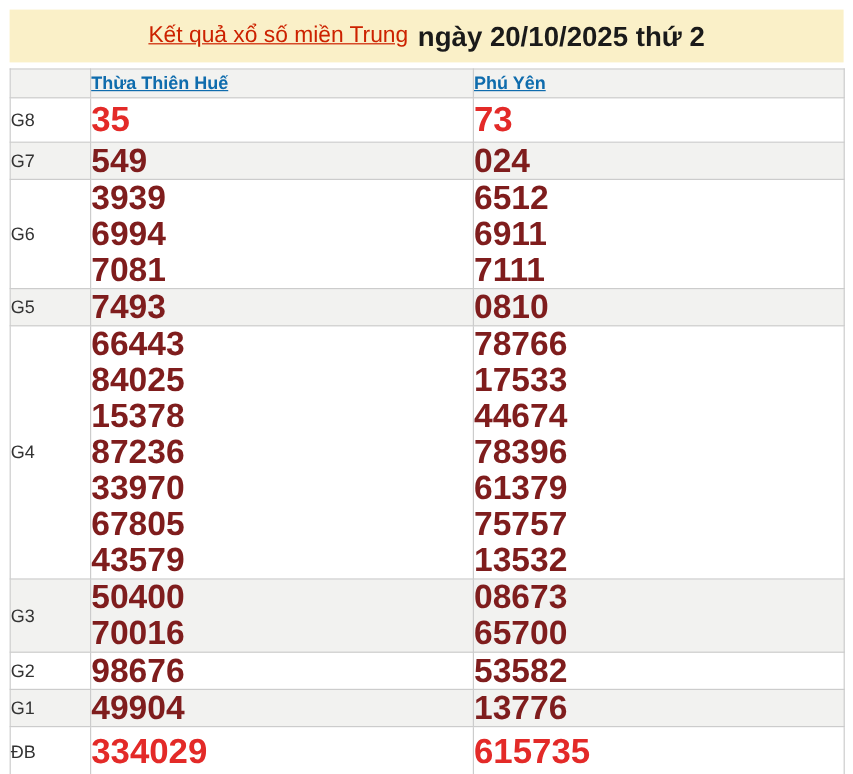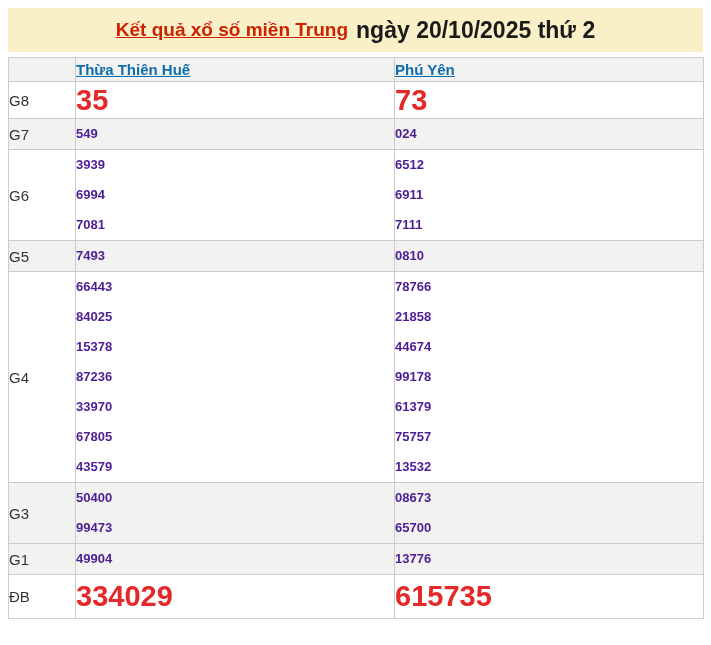"Kết quả xổ số miền" .banner a.title-link { font-weight: bold -> normal }
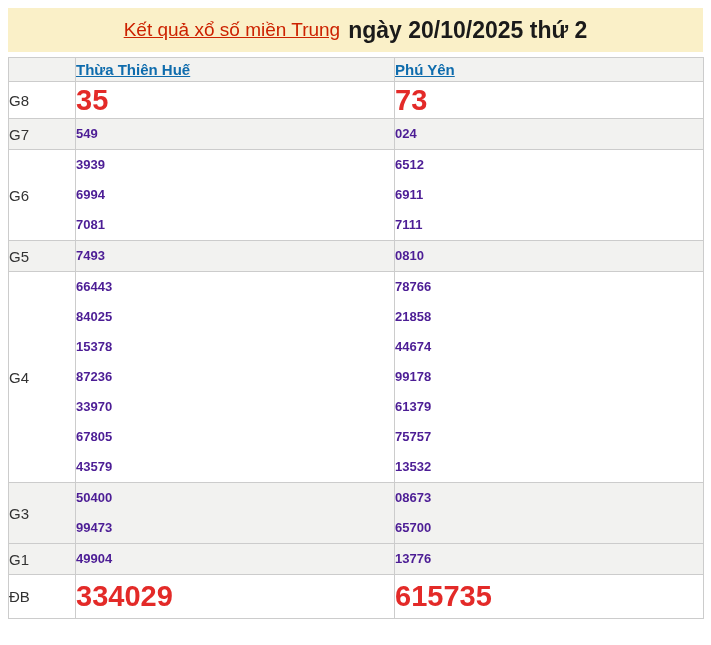"549" .num { color: #4c1d95 -> #7f1d1d; font-size: 13px -> 28px }
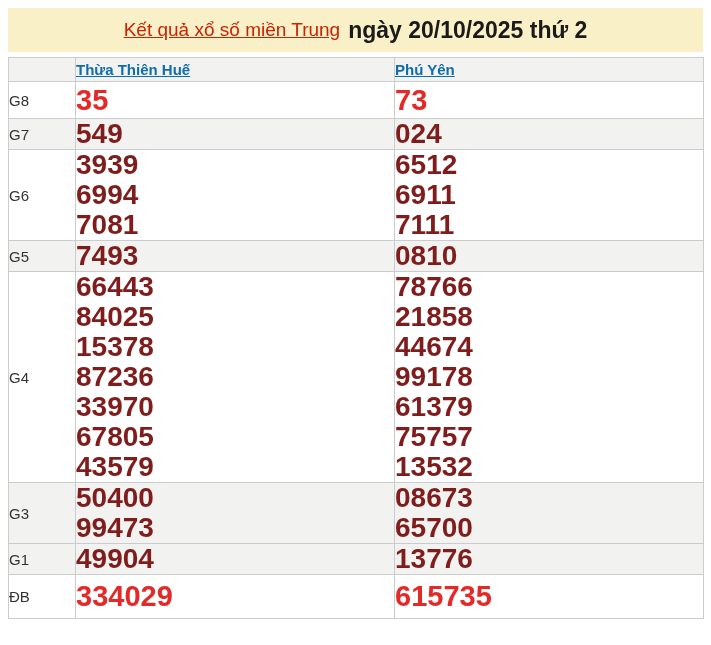"21858" div.num { text: 21858 -> 17533 }
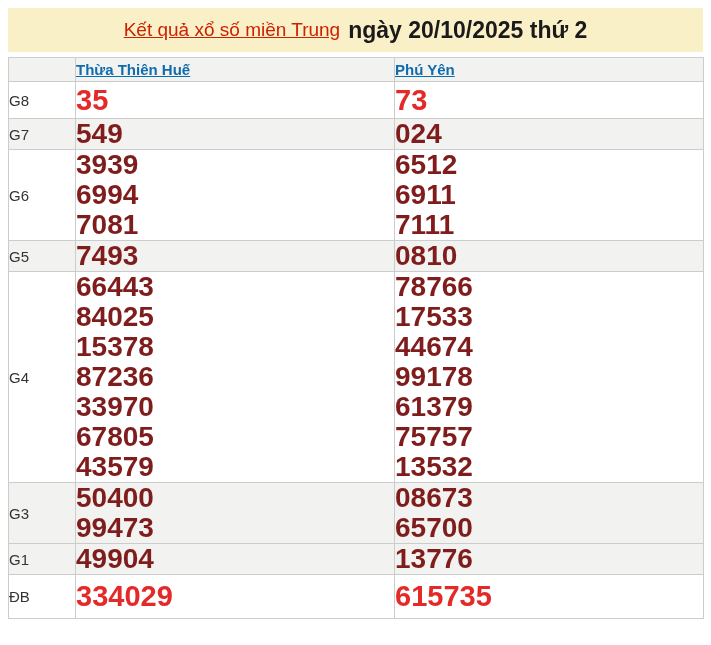"99178" div.num { text: 99178 -> 78396 }
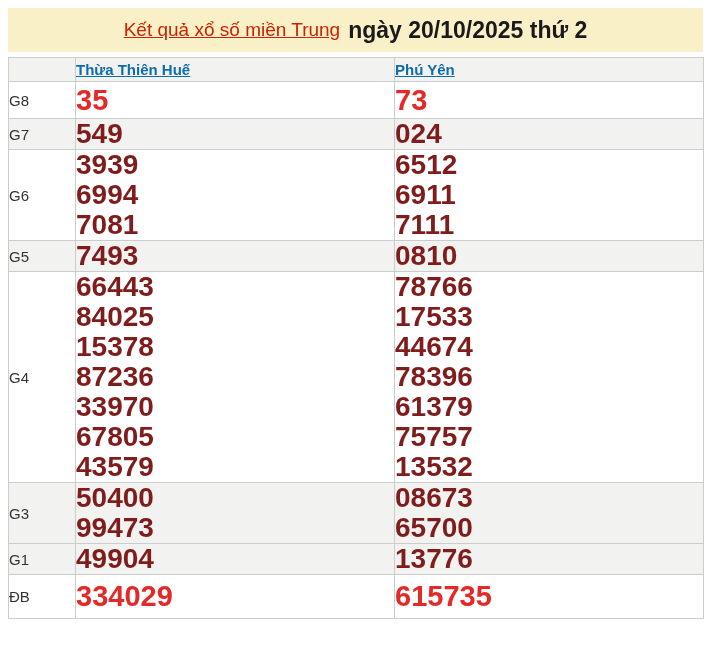"99473" div.num { text: 99473 -> 70016 }
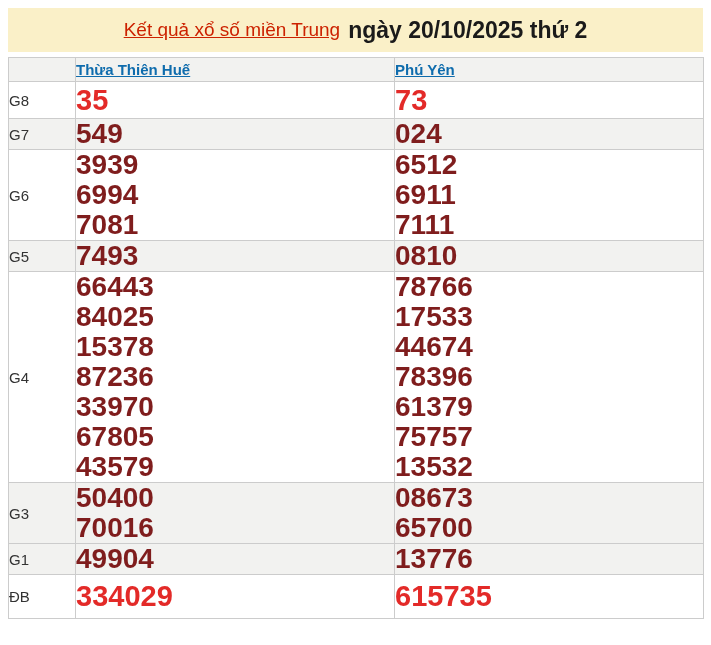"G2" tr.row-G2 { html: none -> <tr> <td>G2</td> <td> <div>98676</div> </td> <td> <div>53582</div> </td> </tr> }
